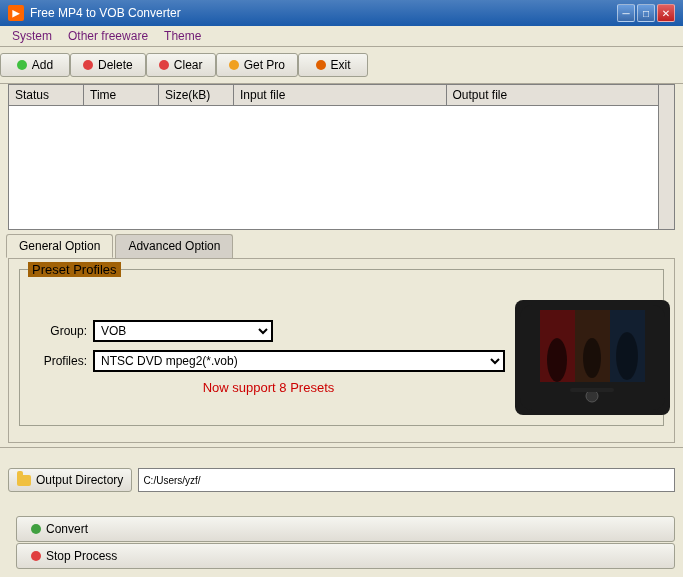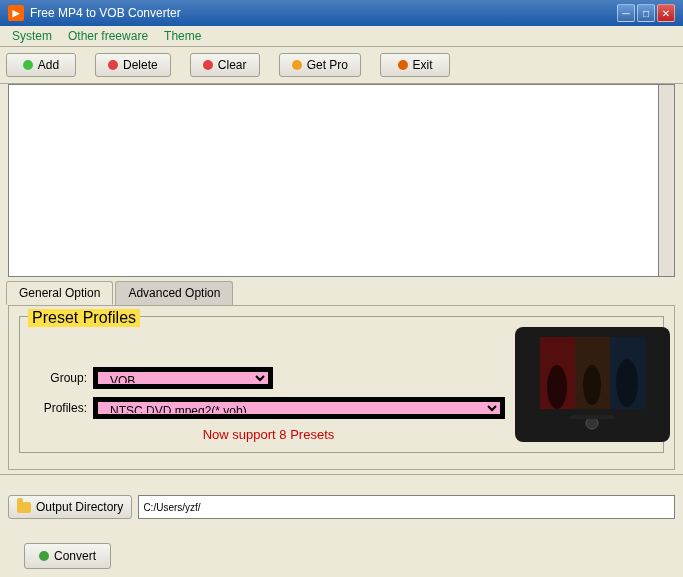"System" .menu-item { color: #15803d -> #701a75 }
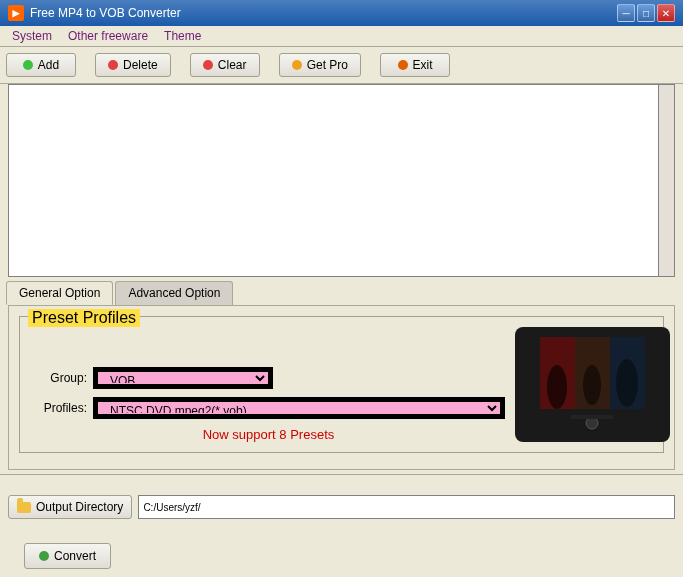"Add" .toolbar { gap: 19px -> 0; padding: 6px 6px -> 6px 0 }
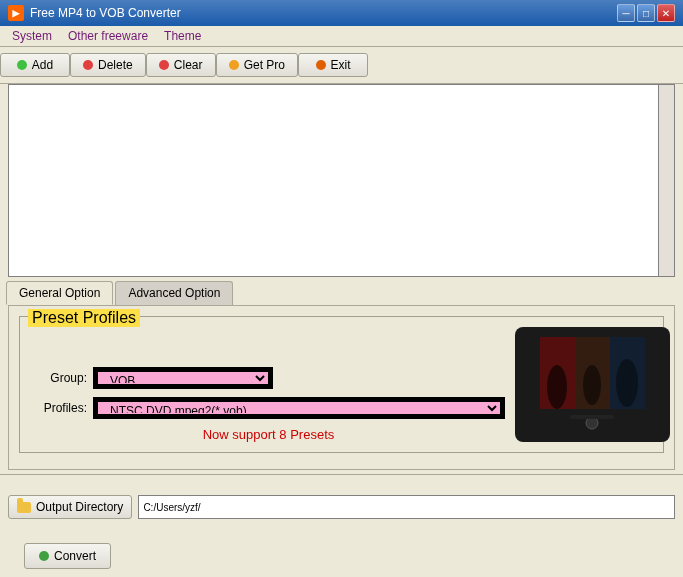"Status" div.file-table-header { html: none -> <div> <div>Status</div> <div>Time</div> <div>Size(kB)</div> <div>Input file</div> <div>Output file</div> </div> }
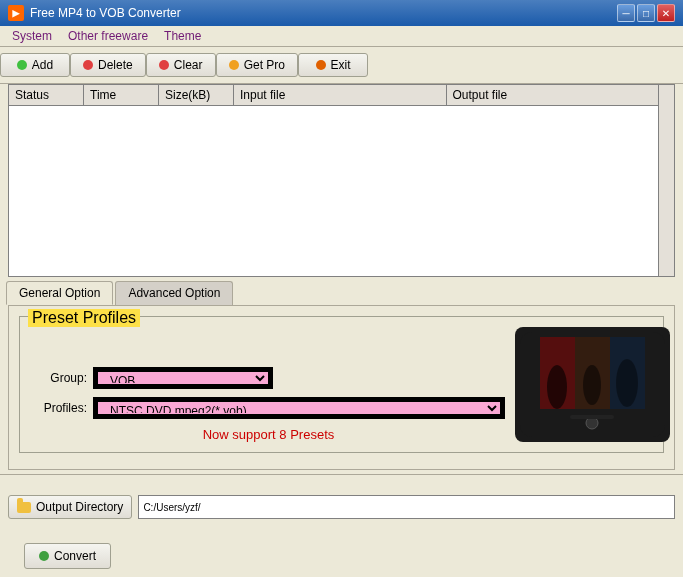"Preset Profiles" .preset-legend { background: #fde047 -> #a16207; font-size: 16px -> 13px }
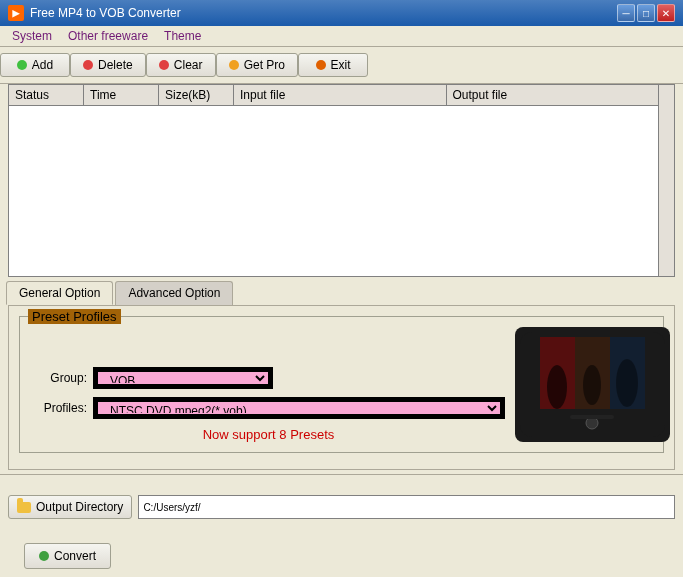"Group:" .preset-main-row { align-items: flex-end -> center; margin-top: none -> 20px }
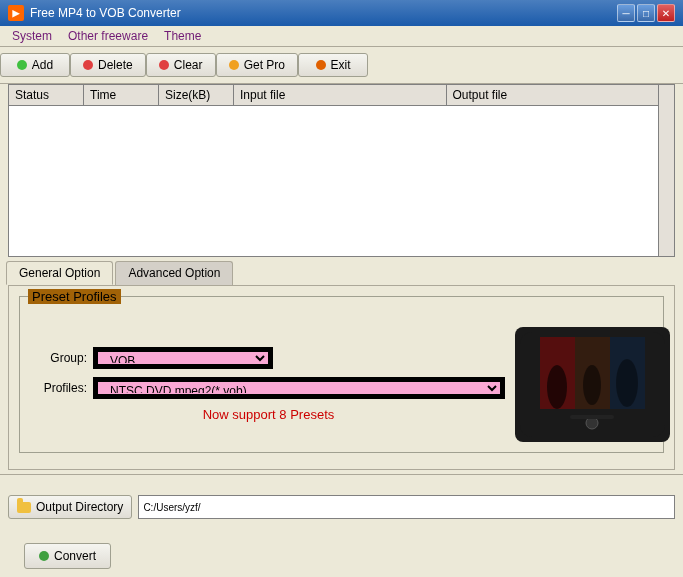"VOB" .preset-select { background: #f9a8d4 -> #ffffff; border: 5px solid #000000 -> 2px solid #000000; padding: 1px 8px -> 1px 2px }
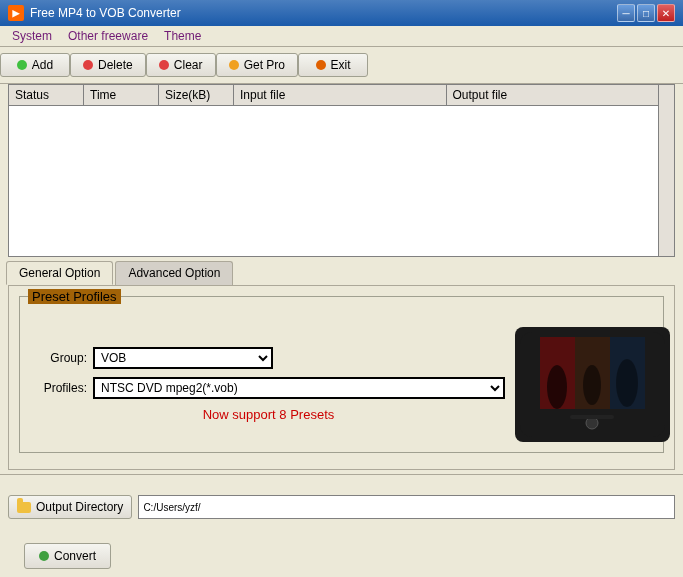"Convert" .action-bar { flex-direction: none -> column; padding: 4px 8px 8px 24px -> 4px 8px 8px 16px }
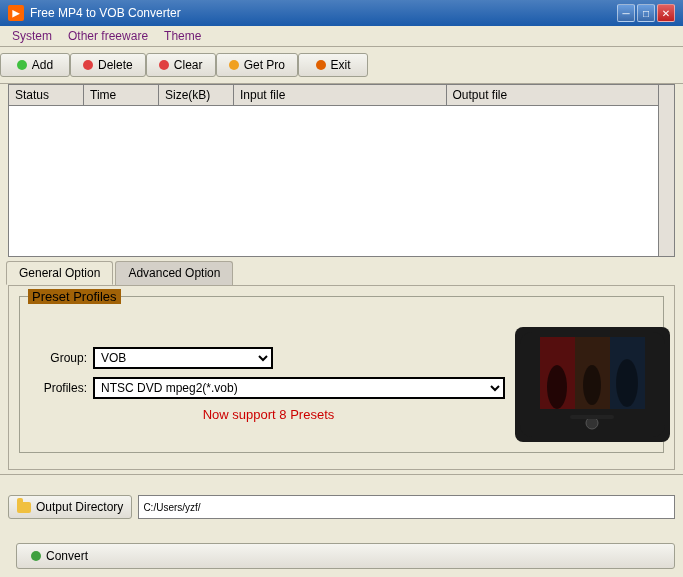"Stop Process" button.action-btn { html: none -> <button> <span></span> <span>Stop Process</span> </button> }
